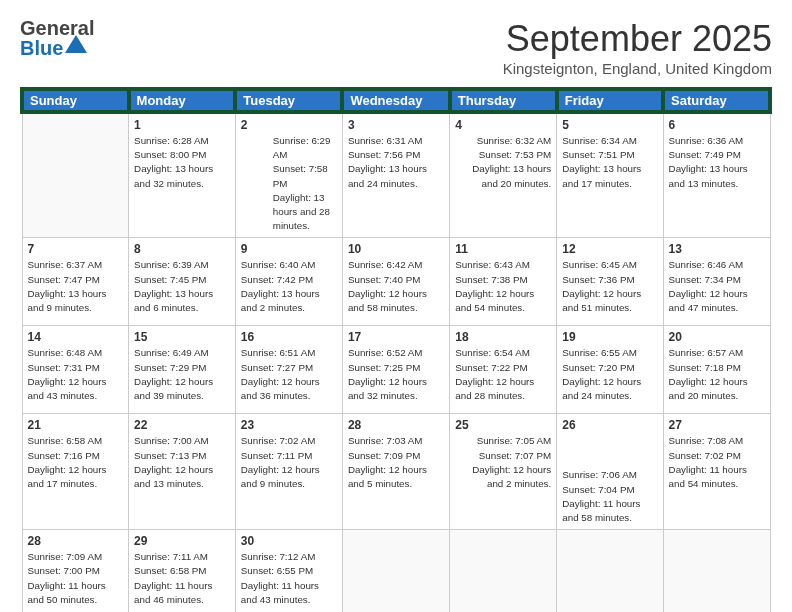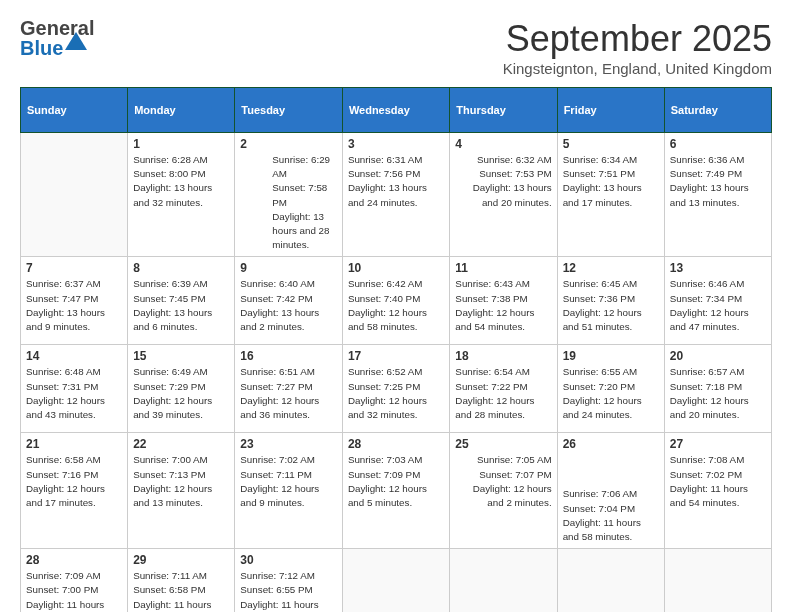"Blue" div { align-items: none -> center }
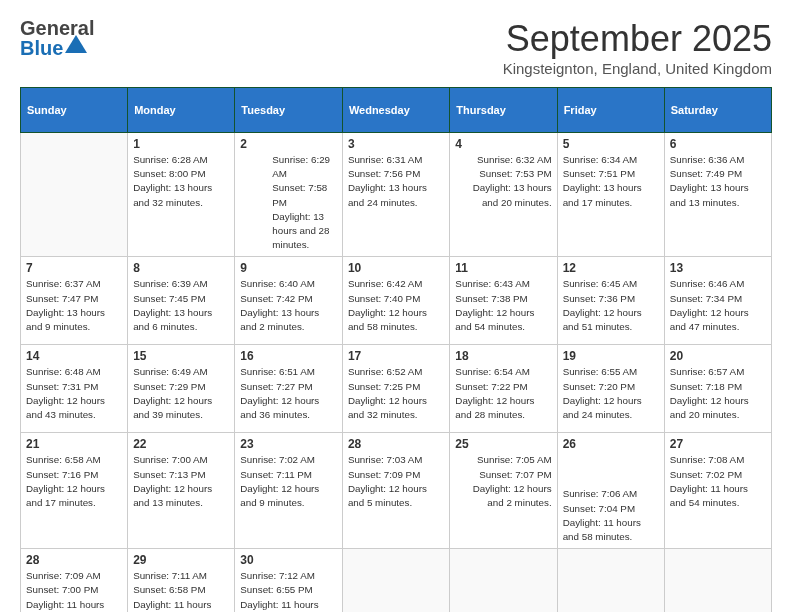"Sunday" .calendar thead tr th { border: 1px solid #14532d -> 4px solid #14532d; font-size: 11px -> 13px; padding: 16px 6px -> 2px 6px }
